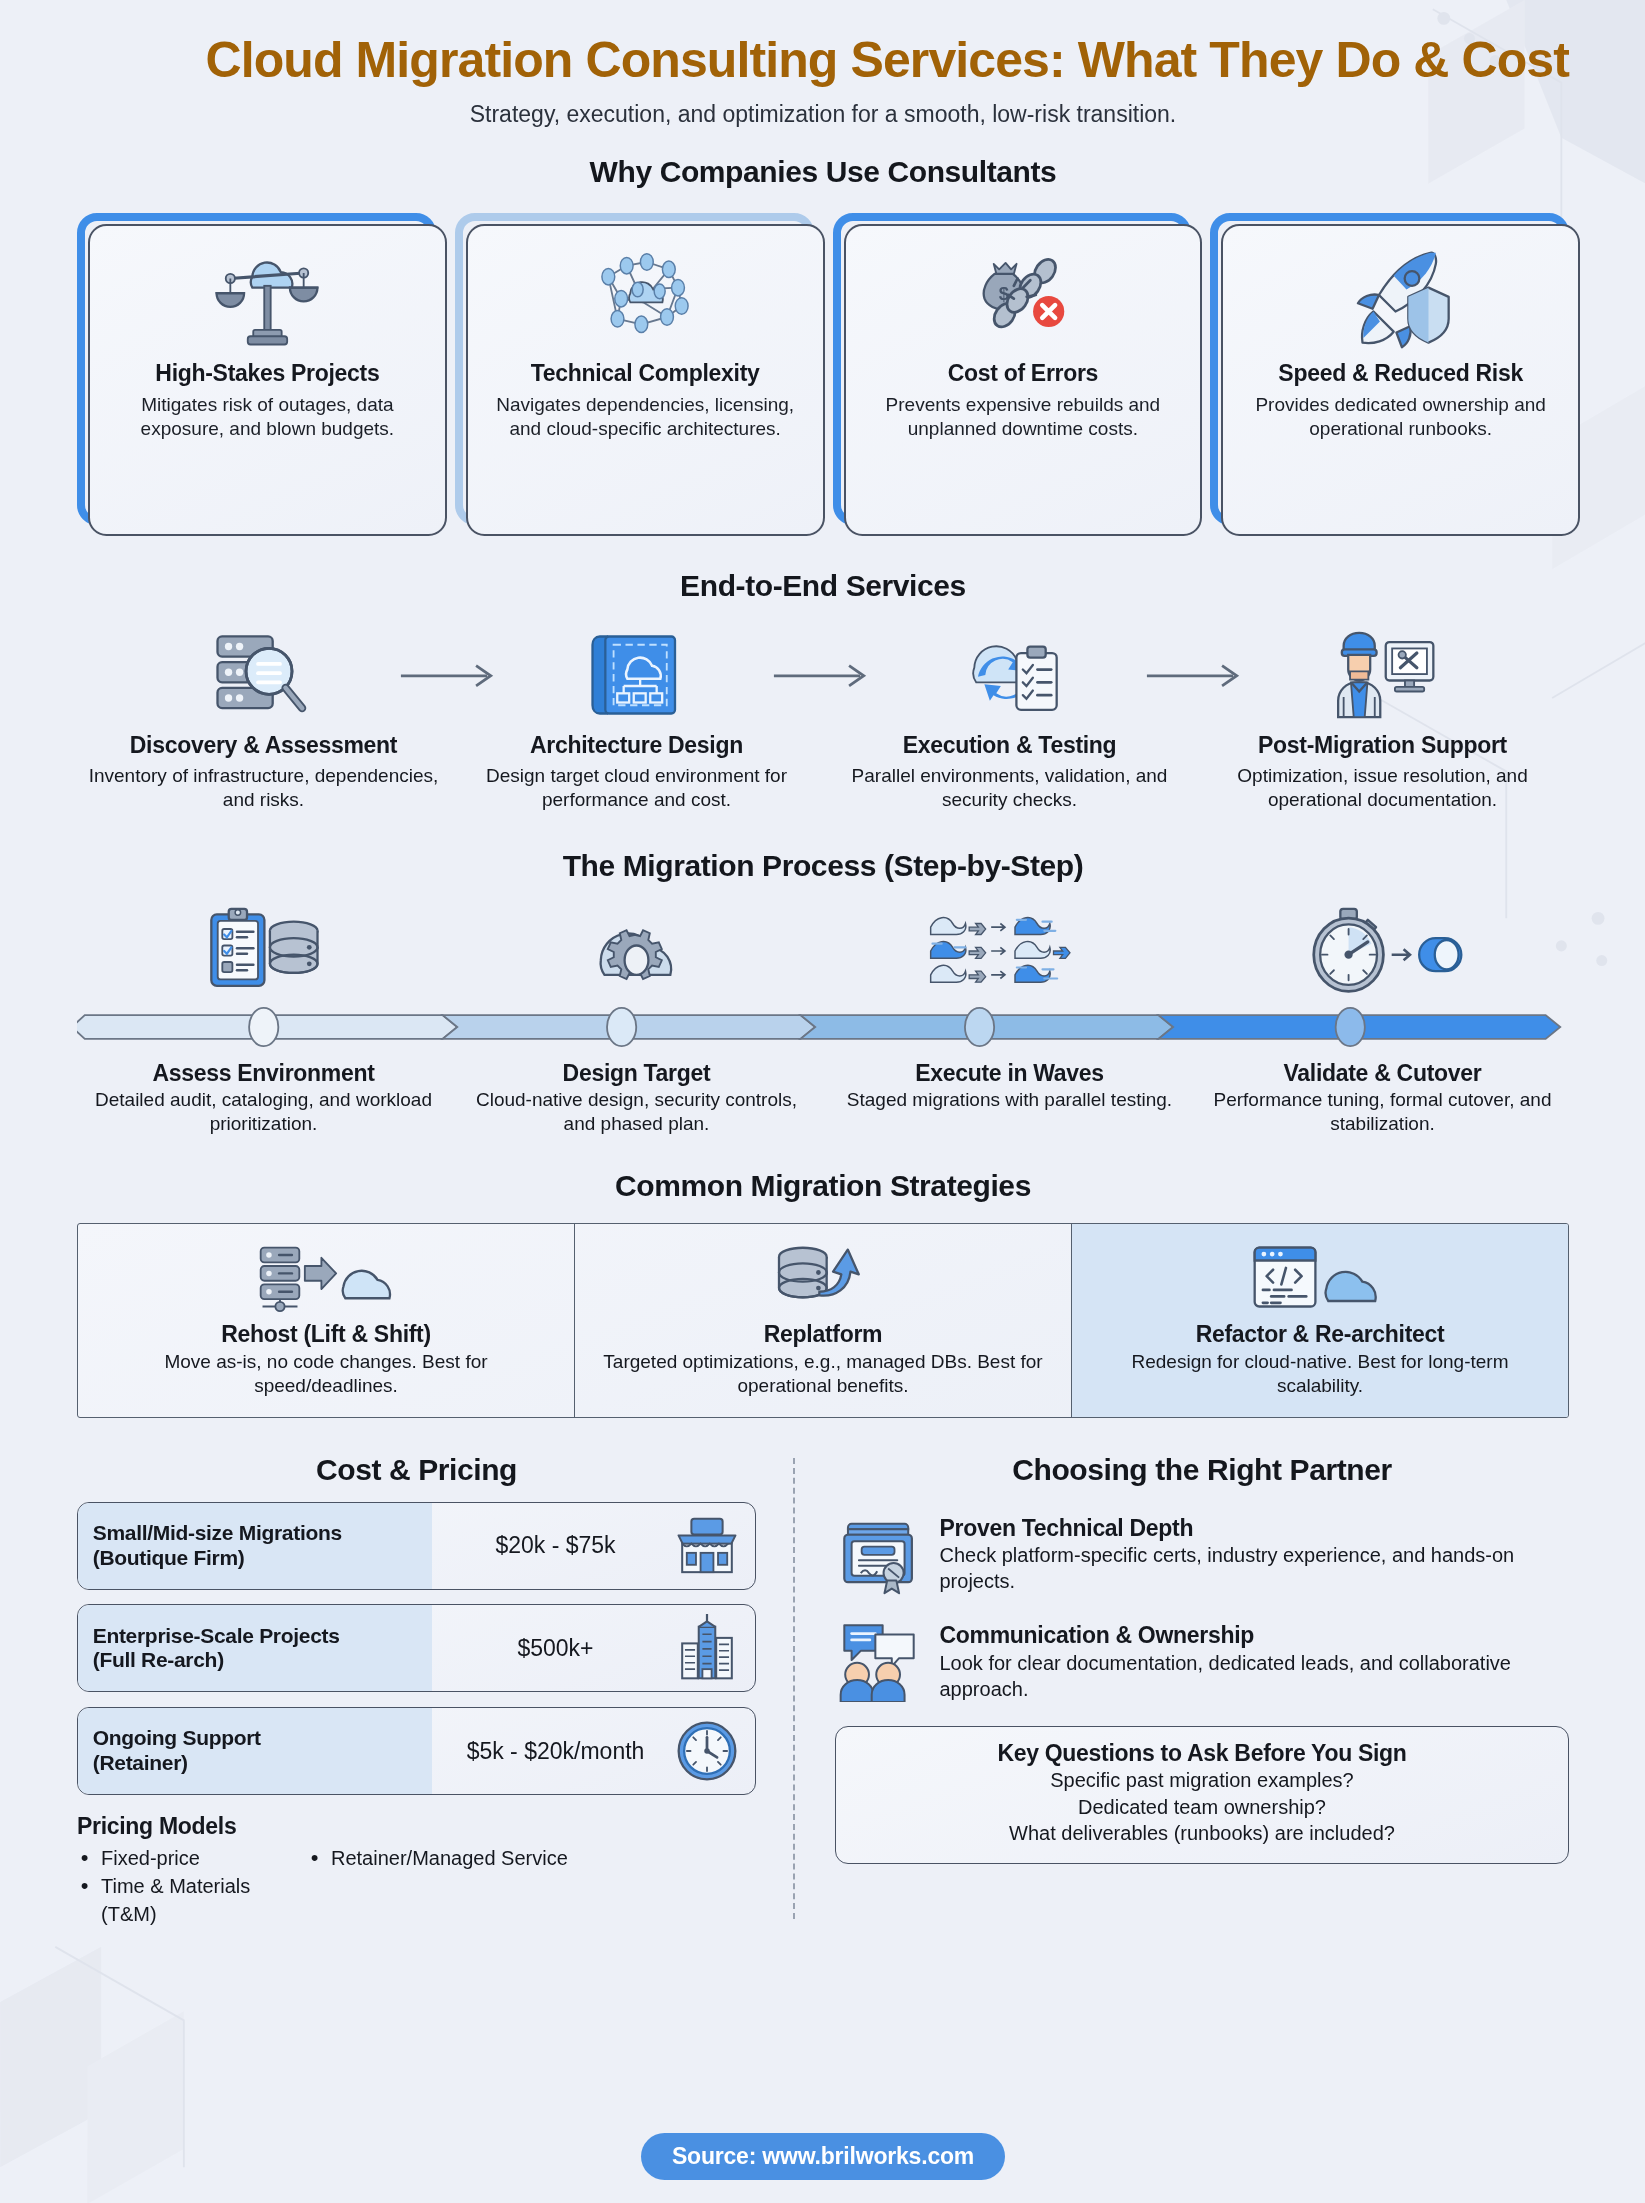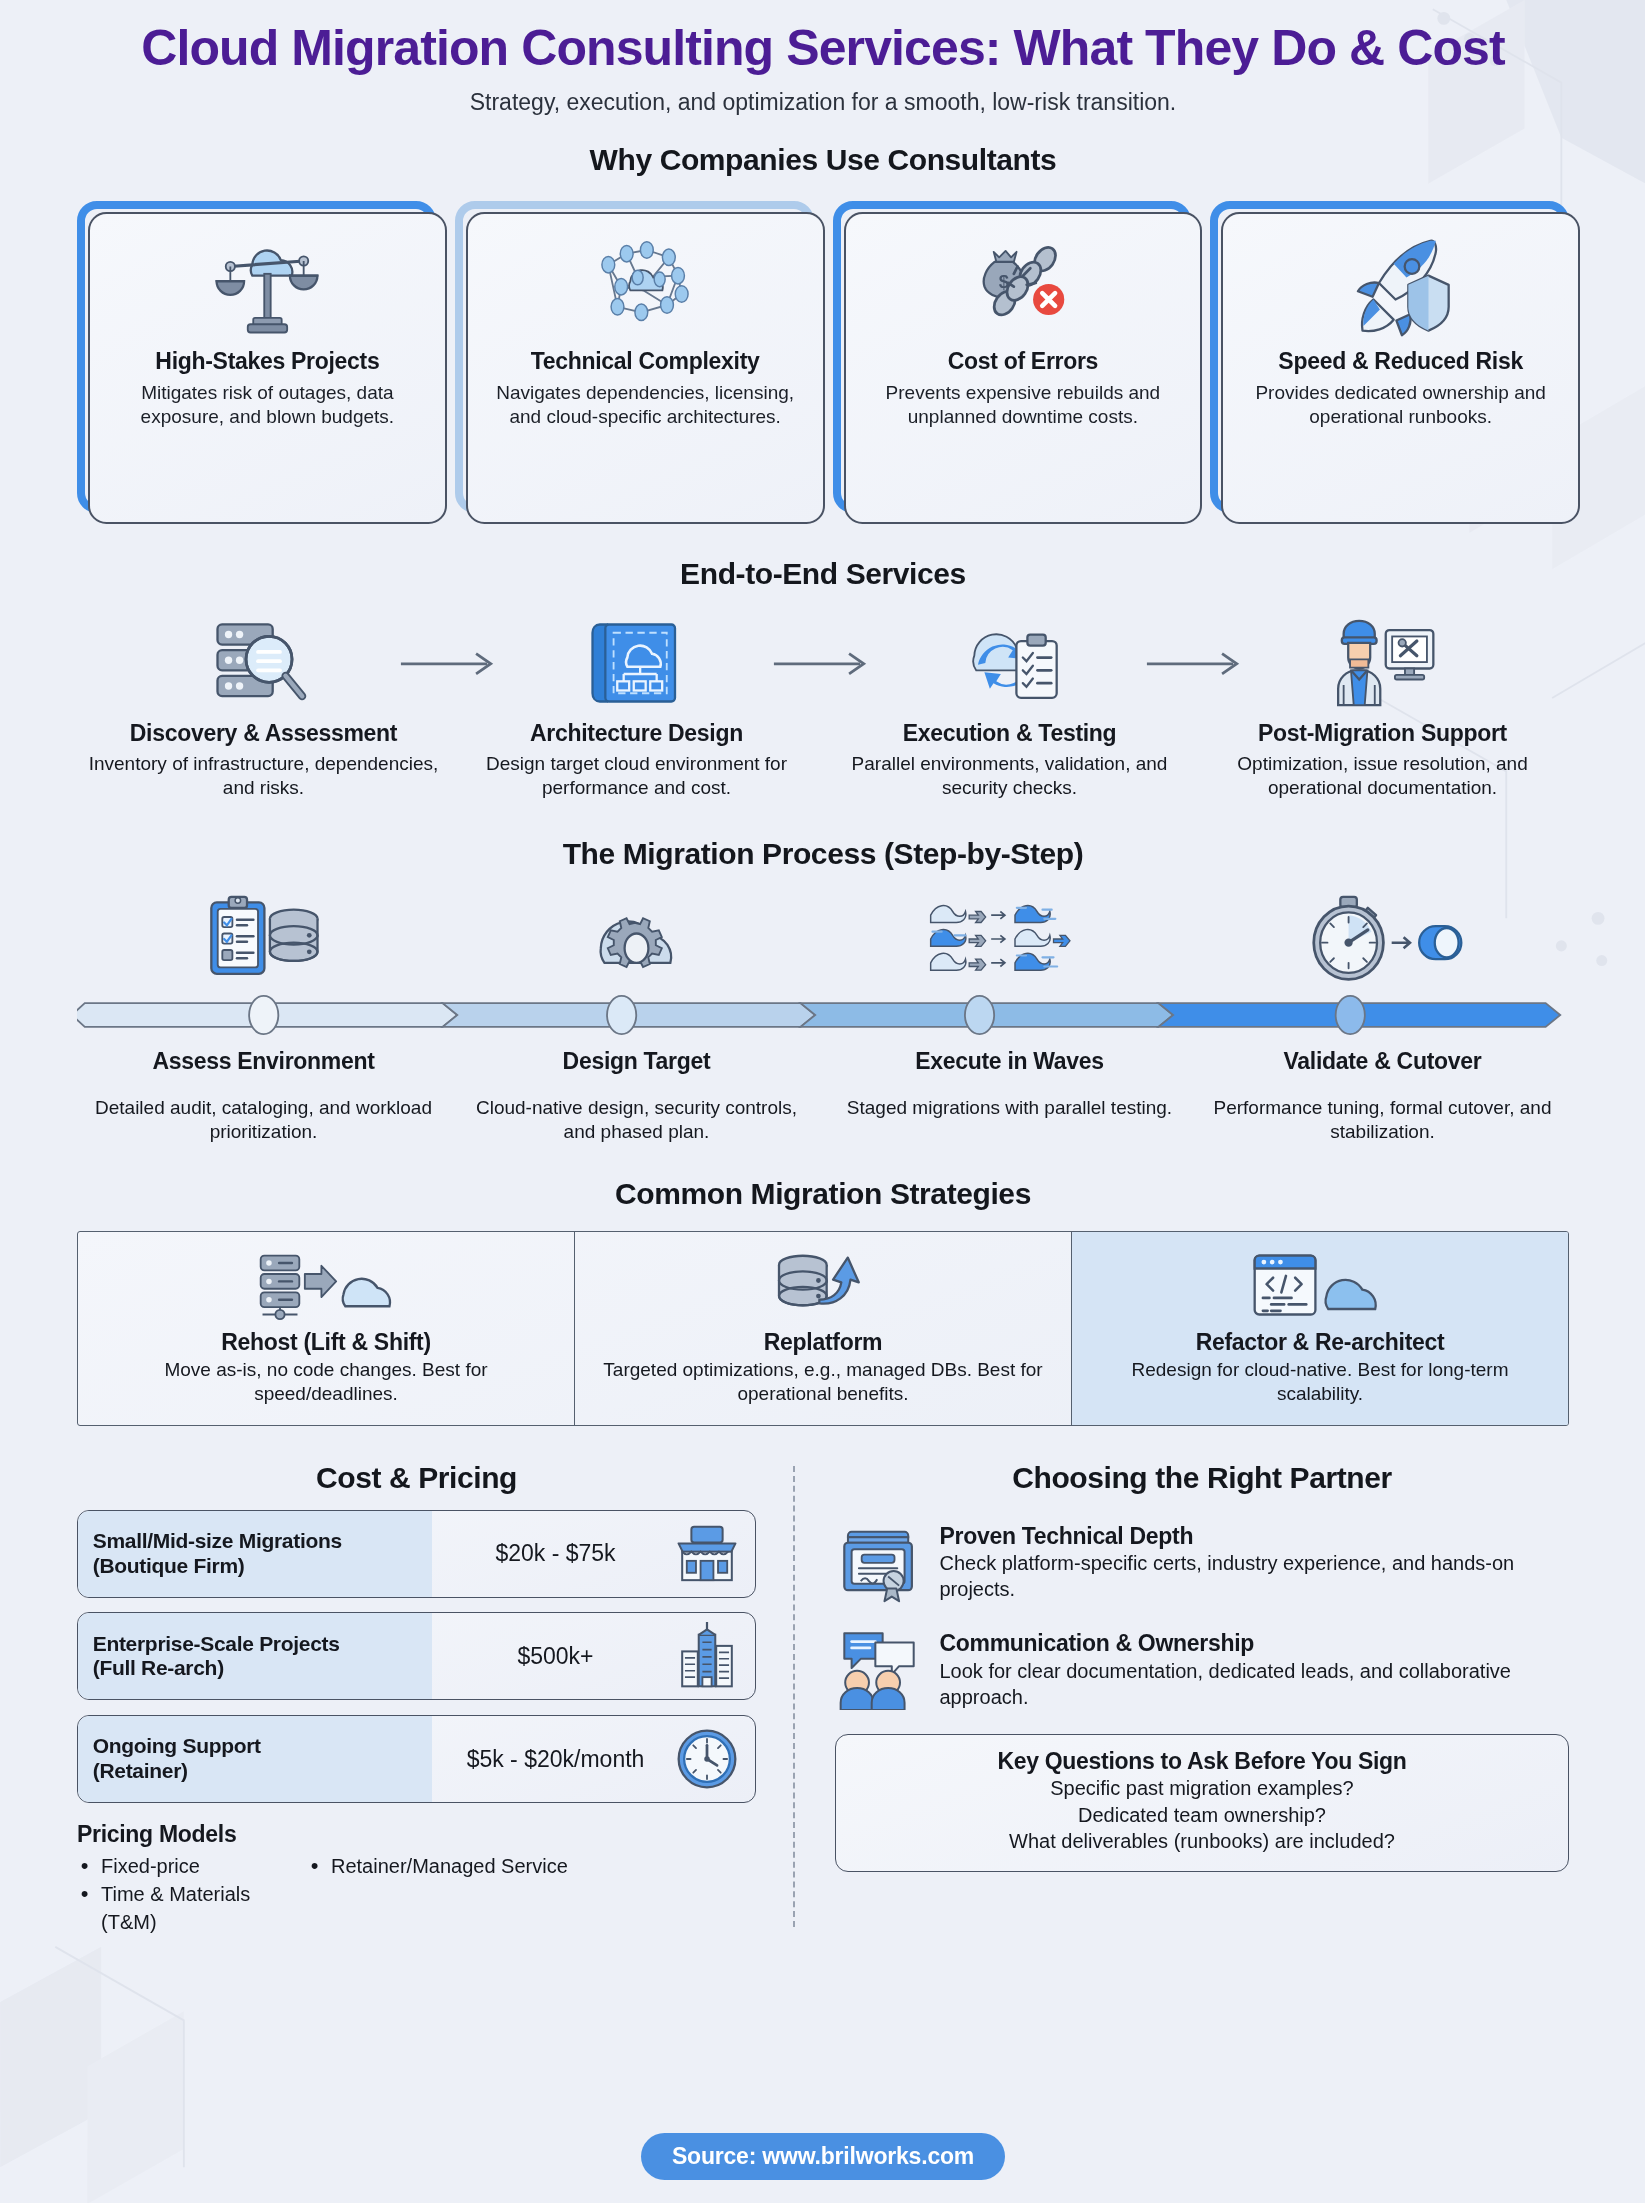"Cloud Migration Consulting Services:" .main-title { color: #4c1d95 -> #a16207; padding-top: 21px -> 33px; text-align: center -> right }
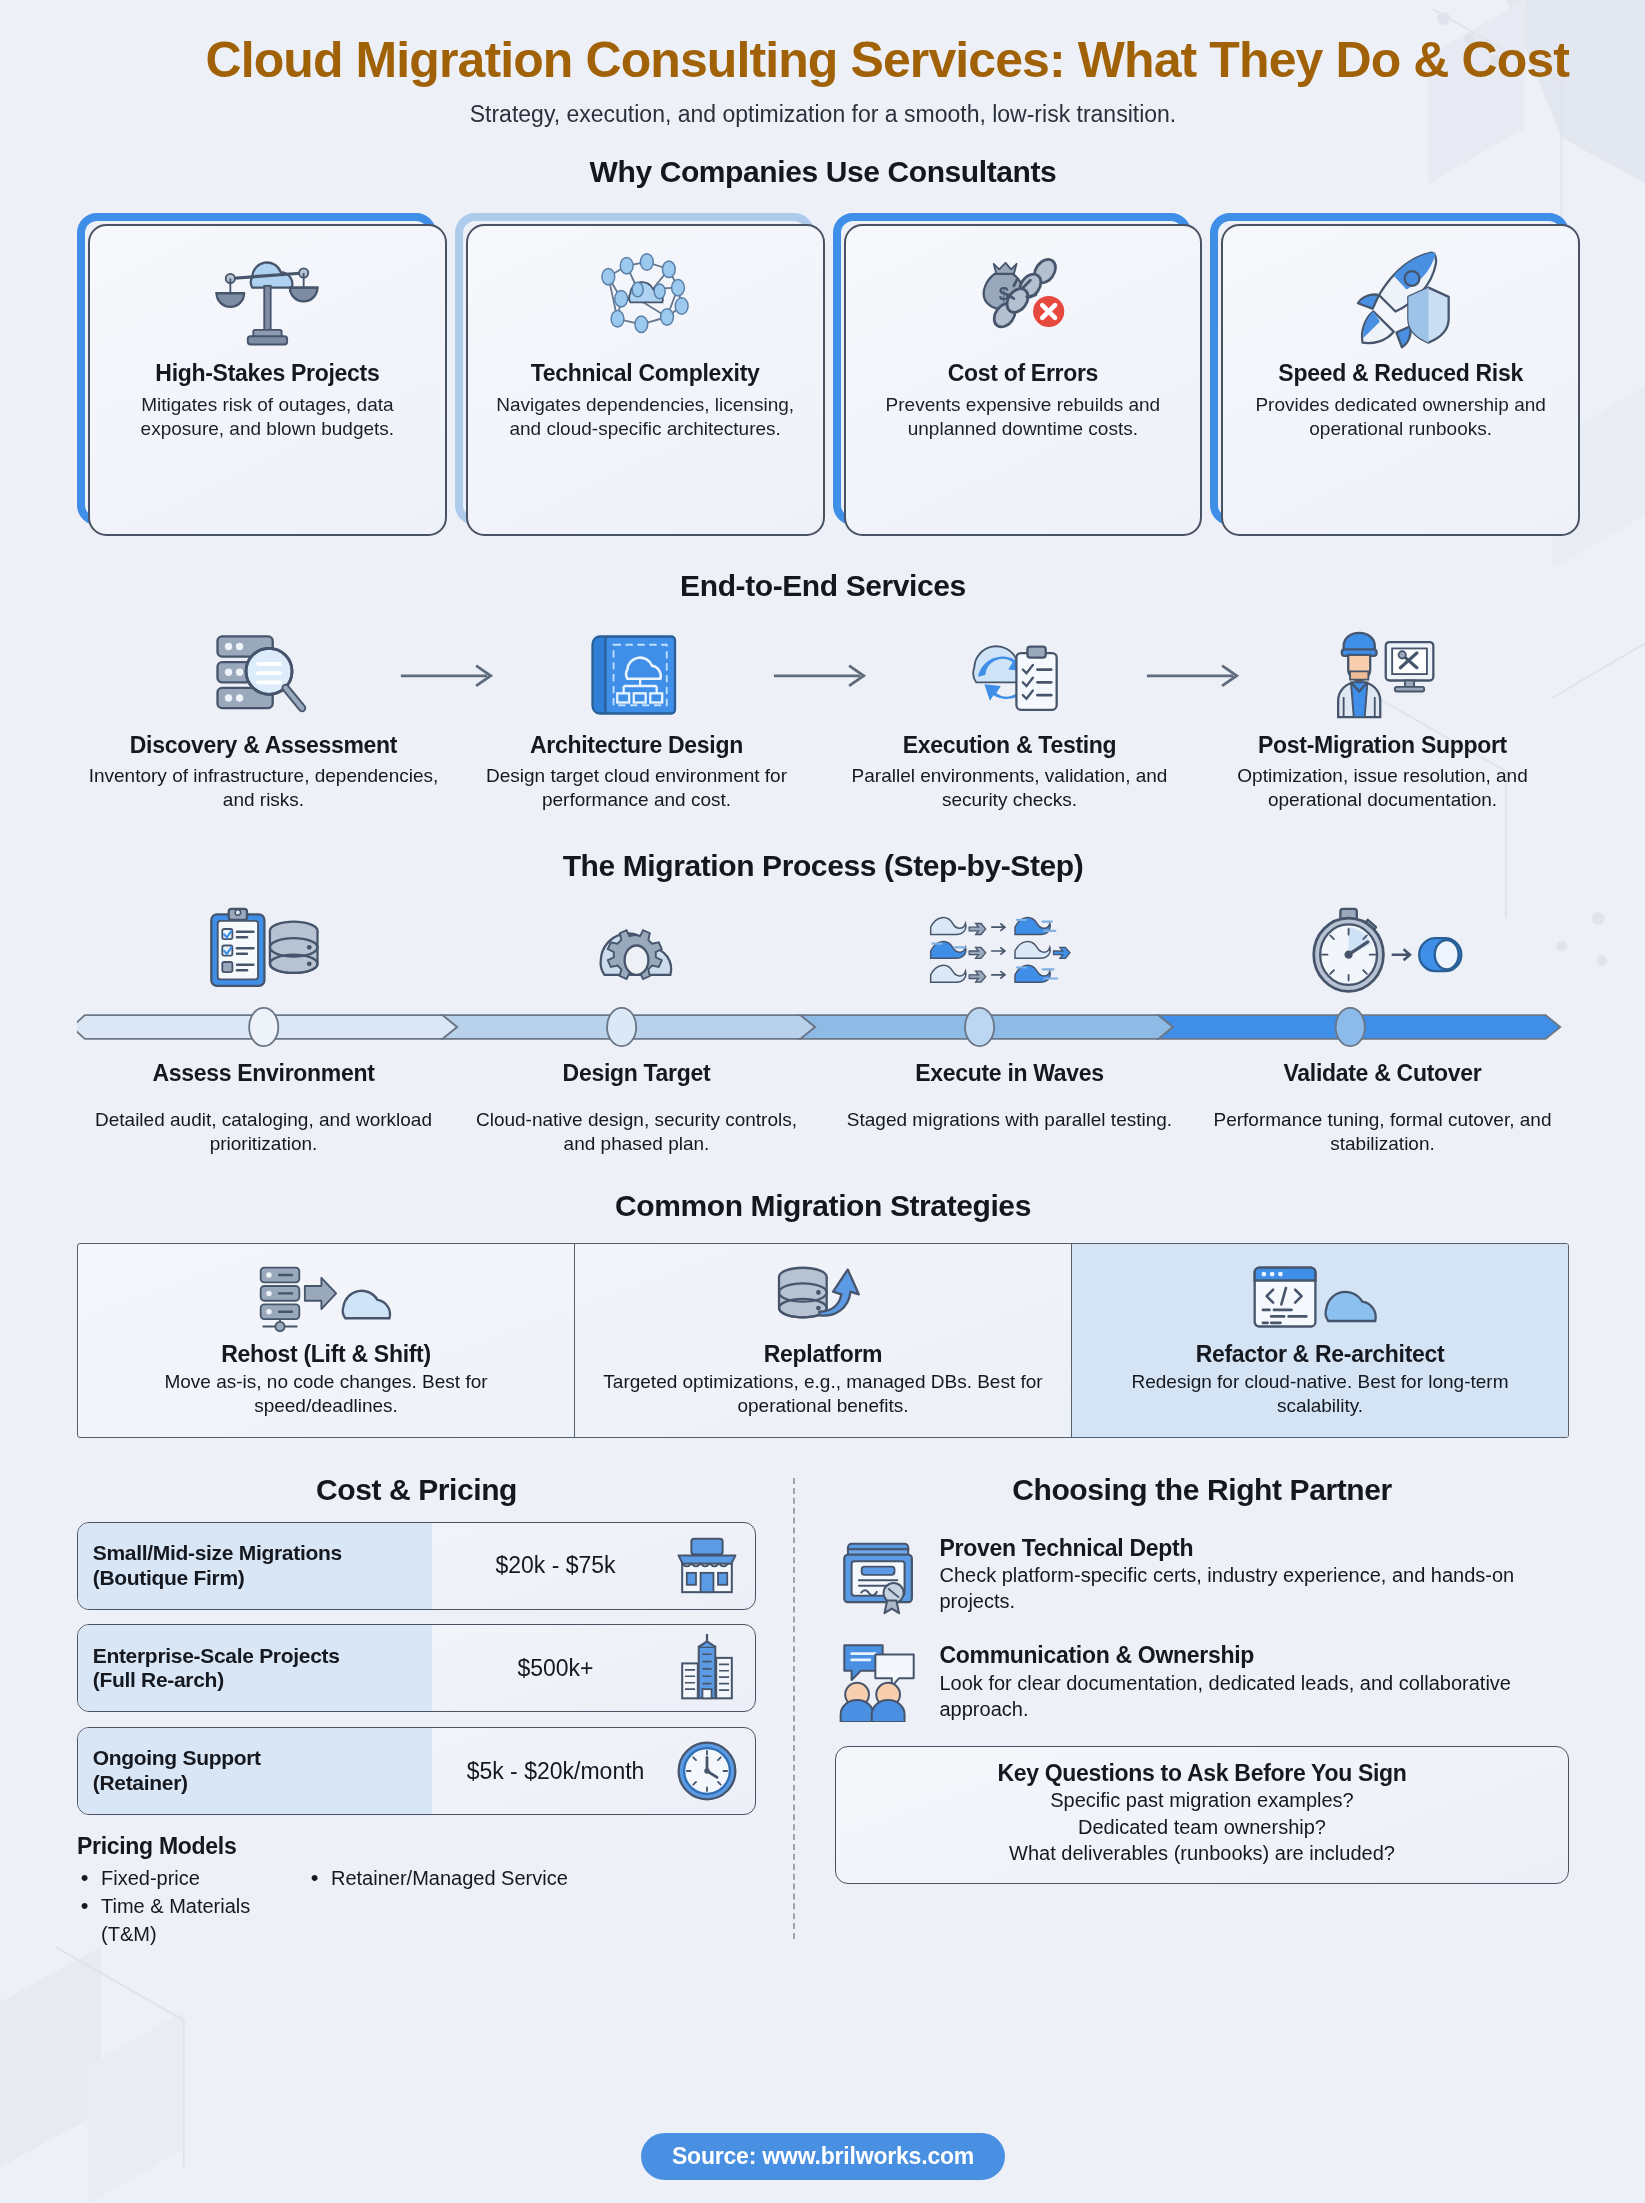"Detailed audit, cataloging, and workload" .proc-desc { margin-top: 21px -> 1px }
